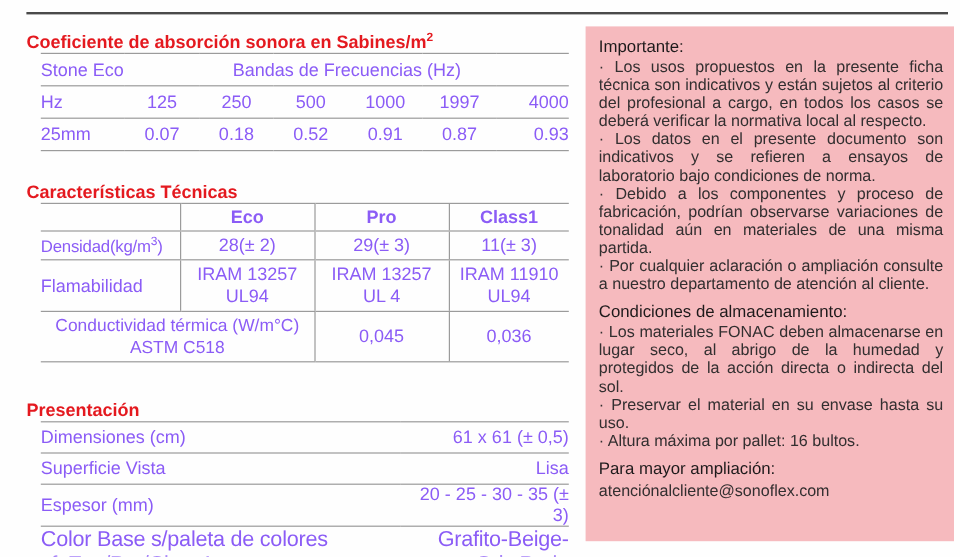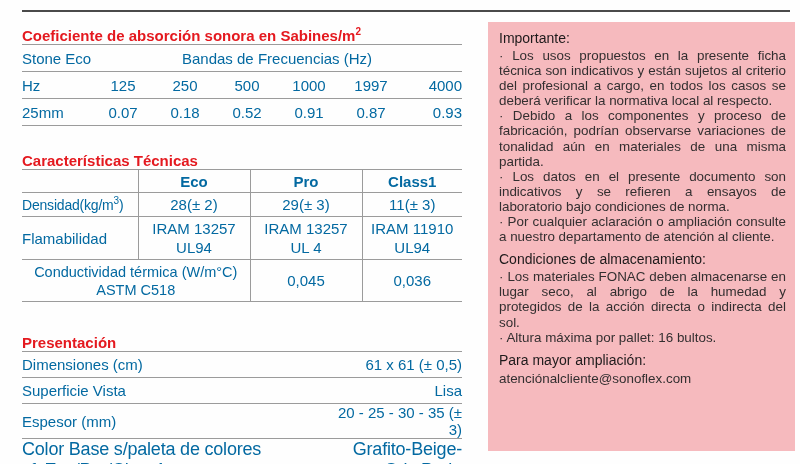"Stone Eco" table.t { color: #0369a1 -> #8b5cf6; margin-left: none -> 12px }
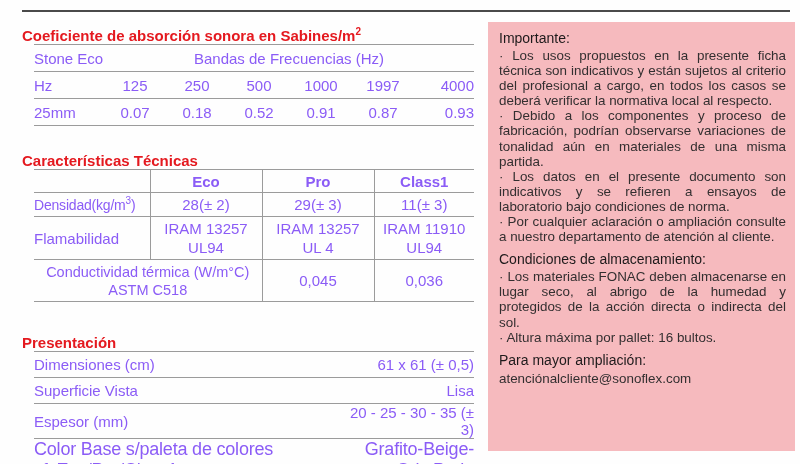"· Debido a los componentes" p { order: before "· Los datos en el" -> after "· Los datos en el" }
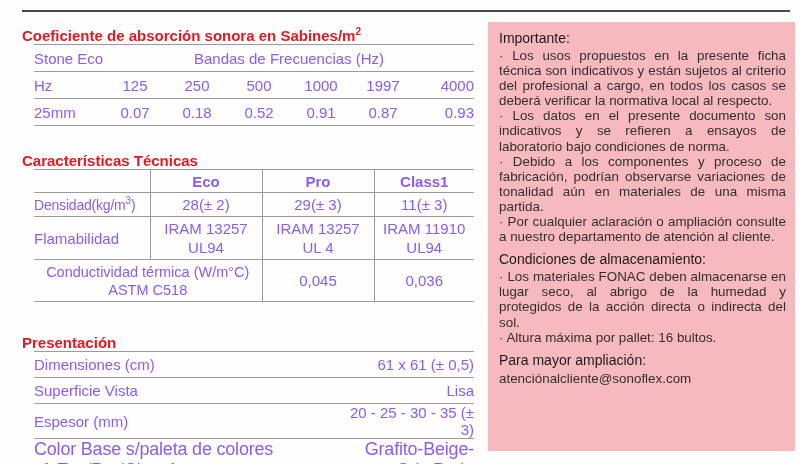"· Preservar el material en" p { html: none -> <p>· Preservar el material en su envase hasta su uso.</p> }
